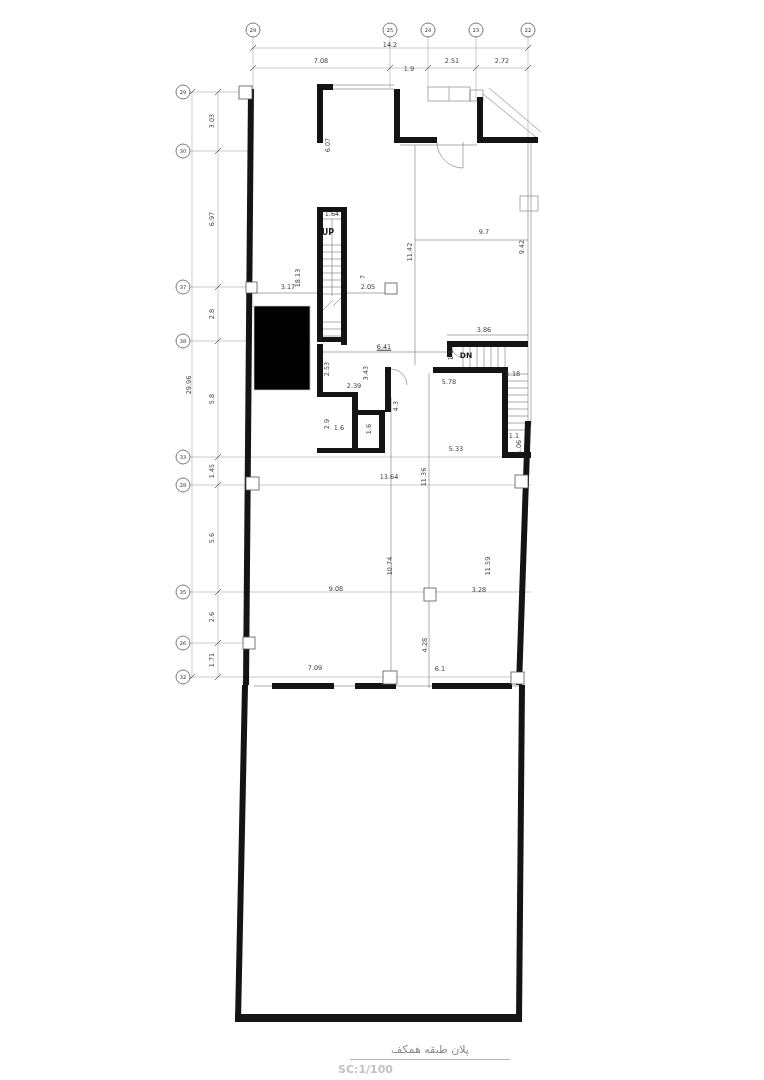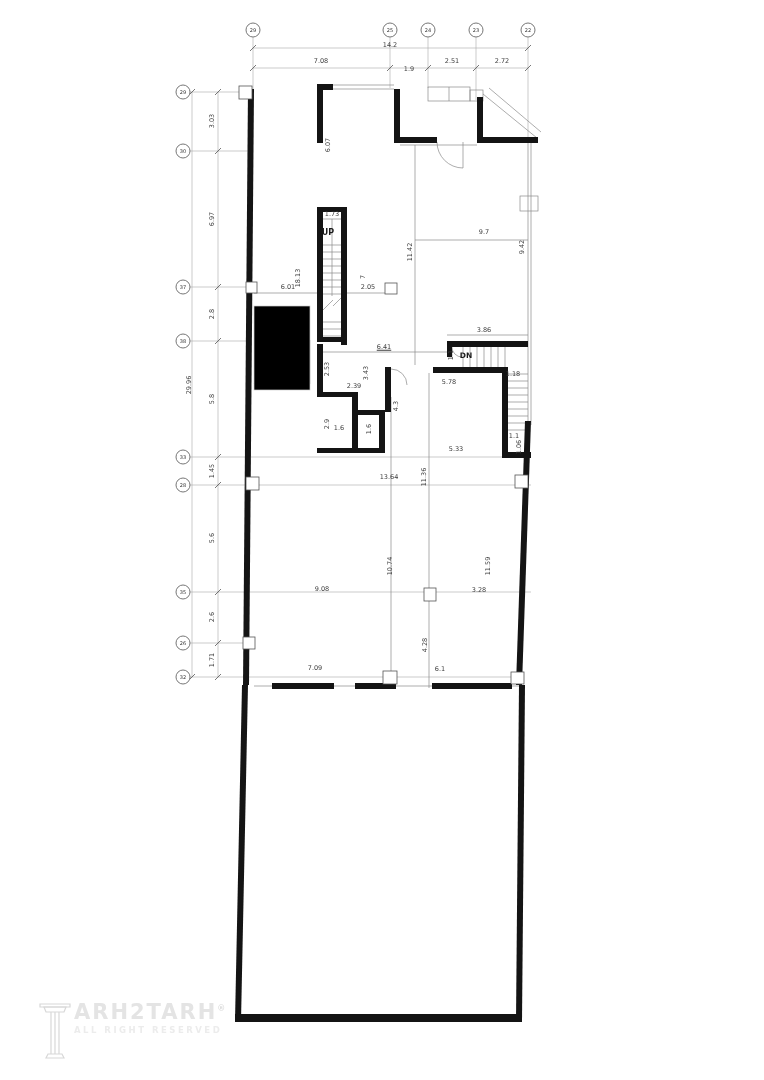"1.73" span.dim { text: 1.73 -> 1.64 }
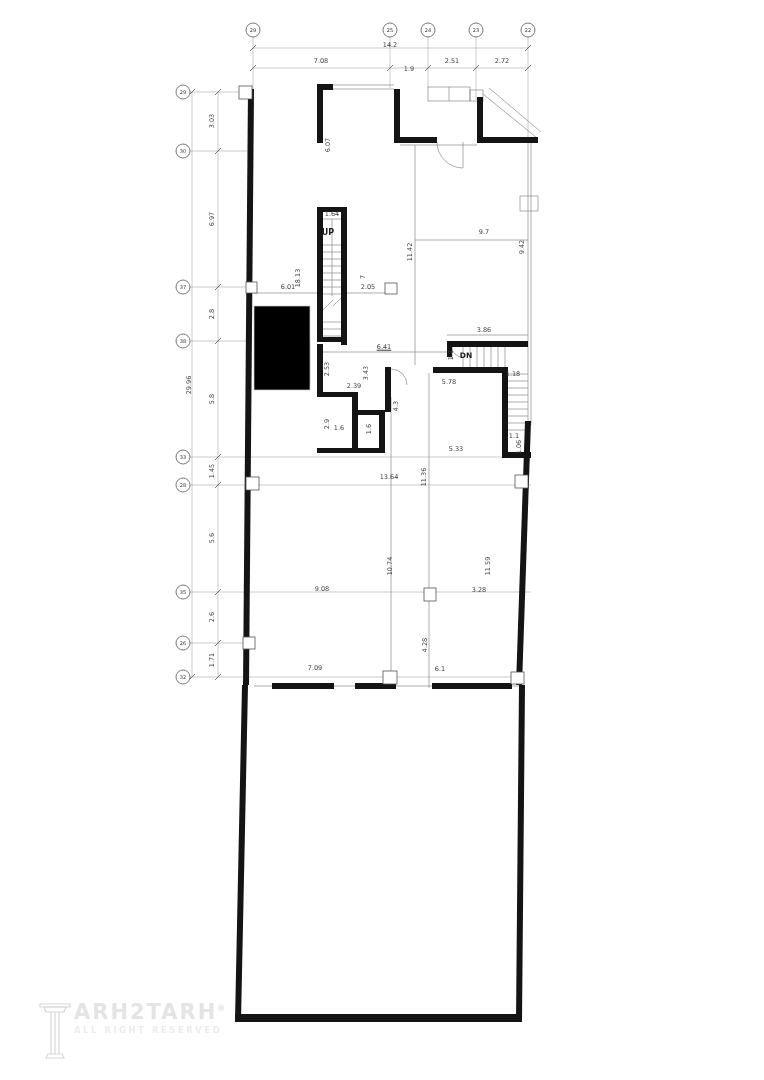"6.01" span.dim { text: 6.01 -> 3.17 }
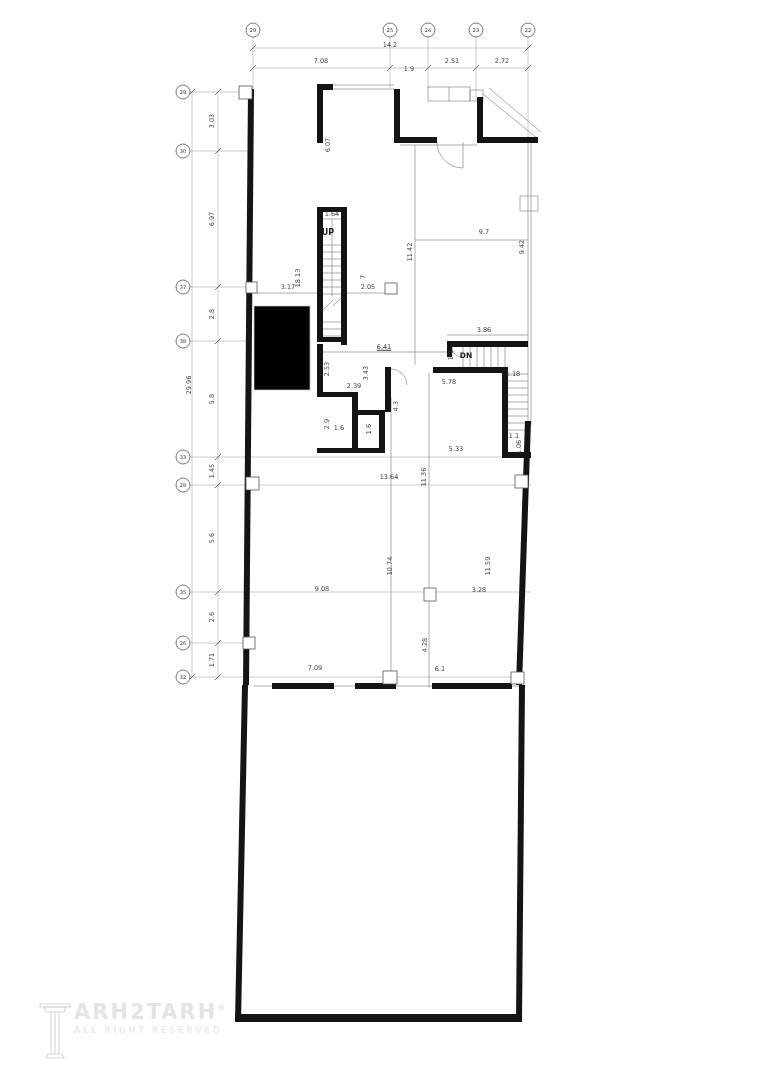"9.08" span.dim { left: 322px -> 336px }
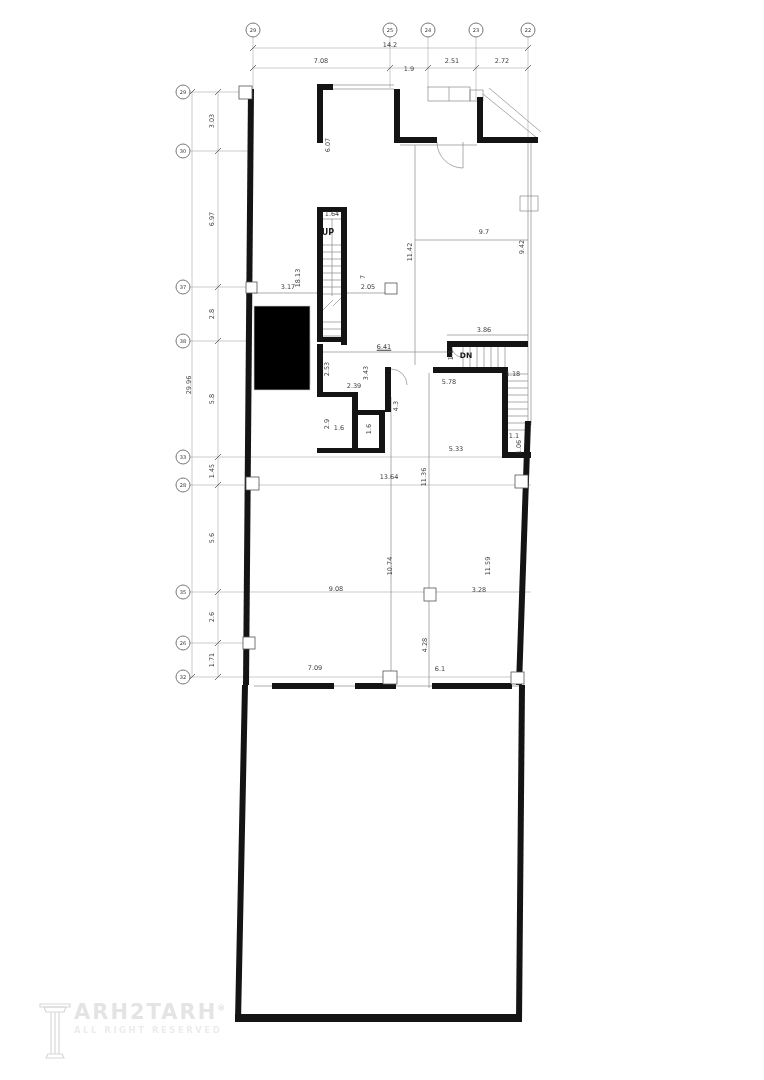"ARH2TARH®" div { html: <div> <svg> <g> <path></path> <path></path> <line></line> <line></line> <line></line> <path></path> </g> </svg> <div> <div><span>ARH2TARH</span><sup>®</sup></div> <div>ALL RIGHT RESERVED</div> </div> </div> -> none }
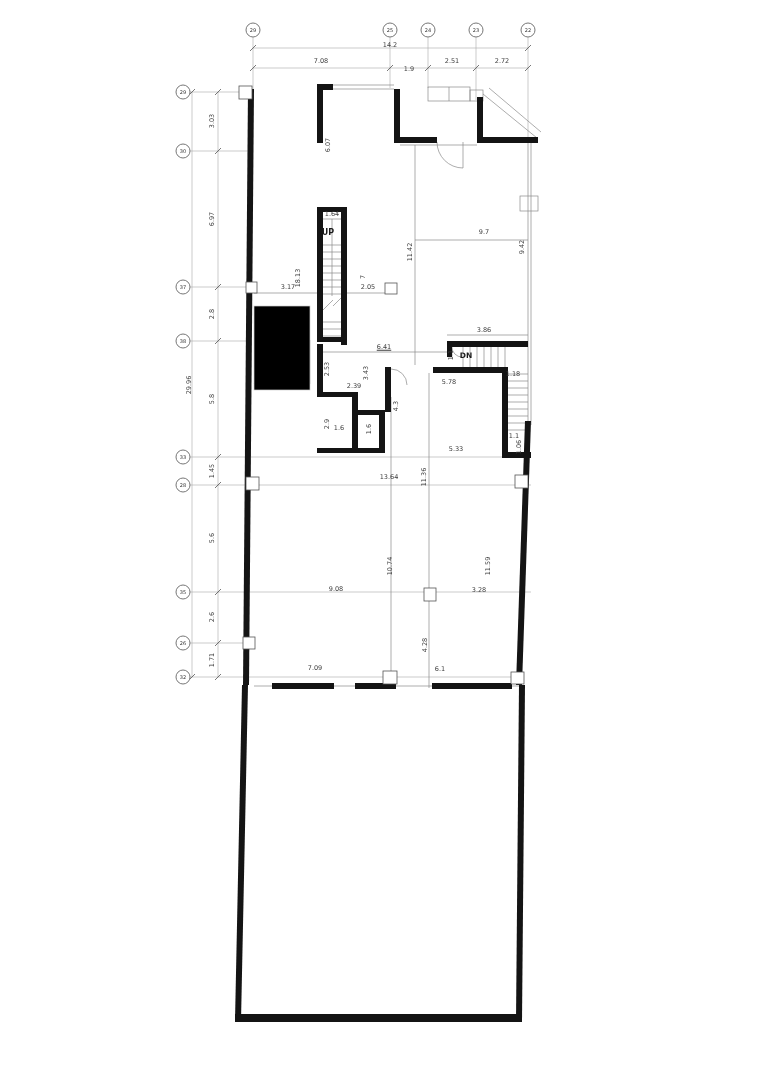"پلان طبقه همکف" div { html: none -> <div> <div>پلان طبقه همکف</div> <div>SC:1/100</div> </div> }
